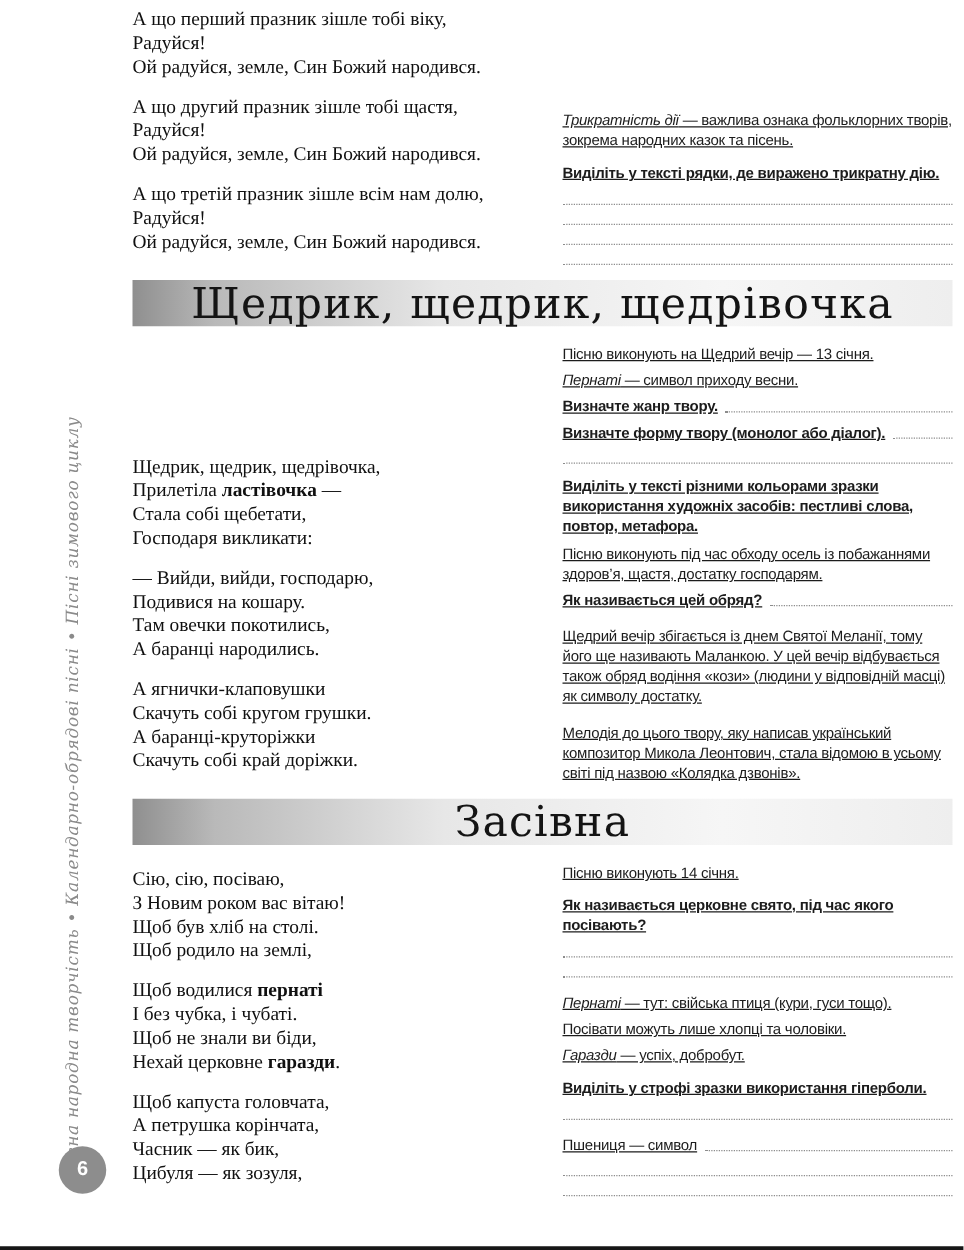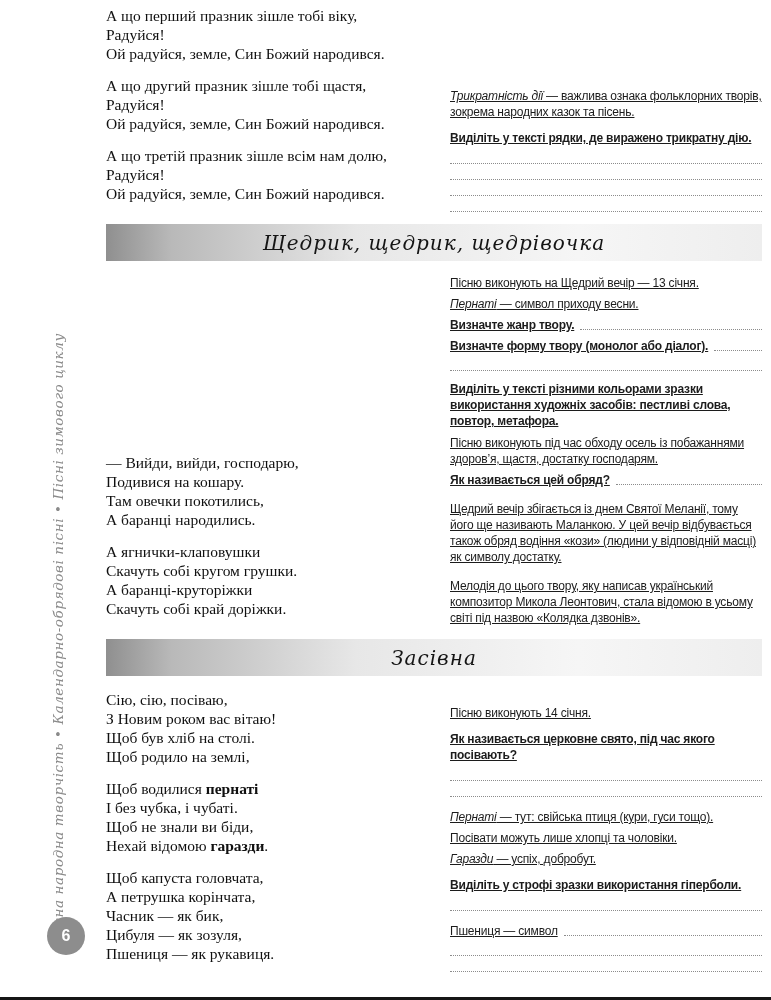"Щедрик, щедрик, щедрівочка" .section-title { font-size: 20px -> 34px; font-style: italic -> none }
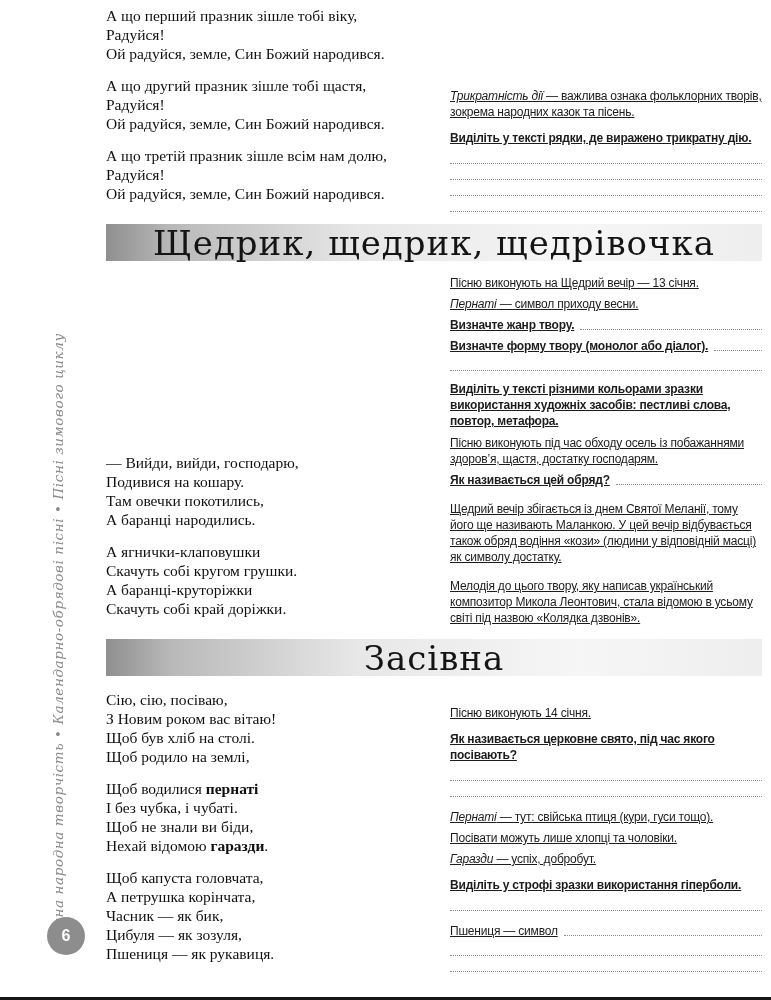"Щедрик, щедрик, щедрівочка," div.stanza { html: none -> <div> <div><span>Щедрик, щедрик, щедрівочка,</span></div> <div><span>Прилетіла </span><span>ластівочка</span><span> —</span></div> <div><span>Стала собі щебетати,</span></div> <div><span>Господаря викликати:</span></div> </div> }
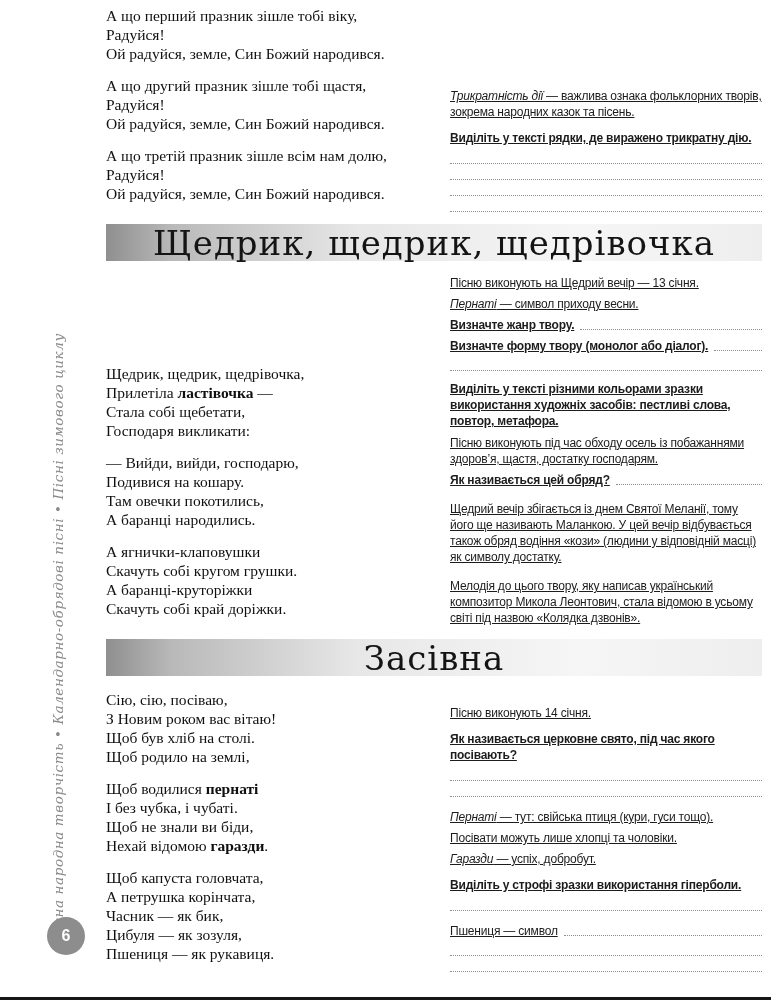"Нехай відомою" span { text: відомою -> церковне }
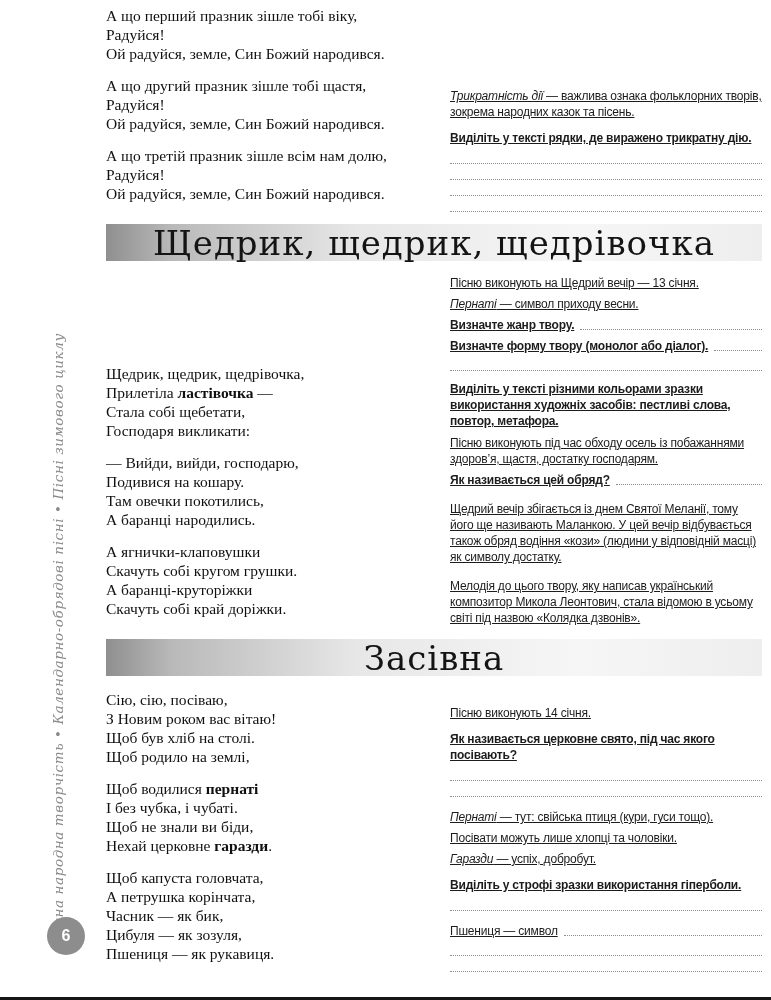"Пшениця — як рукавиця." div.vline { html: <div><span>Пшениця — як рукавиця.</span></div> -> none }
